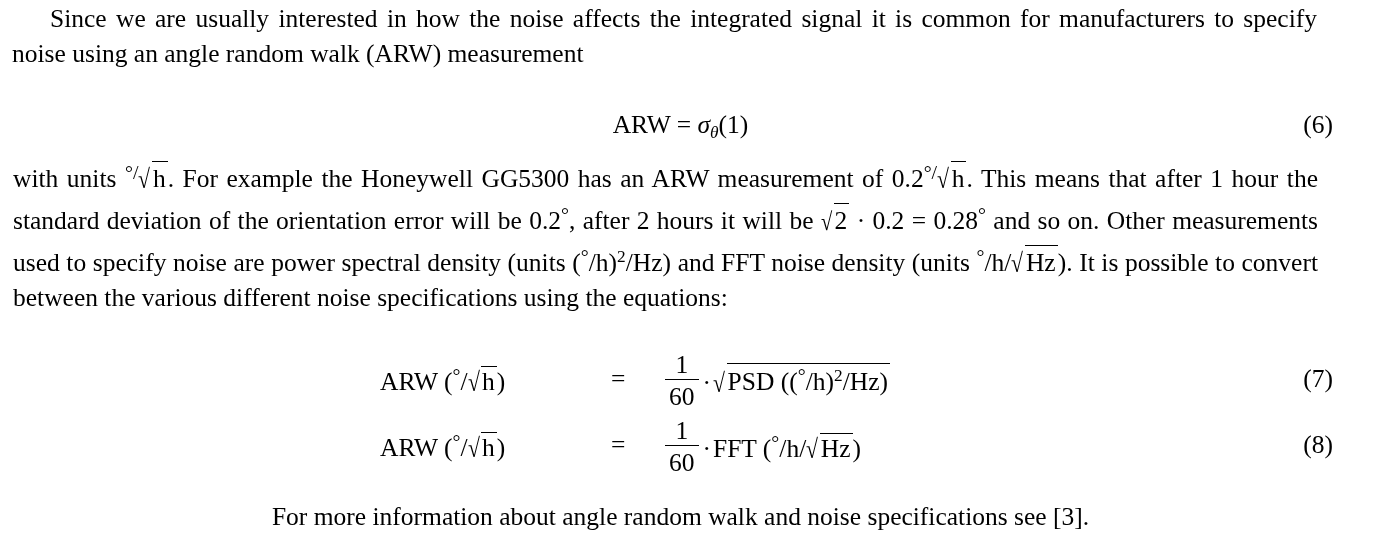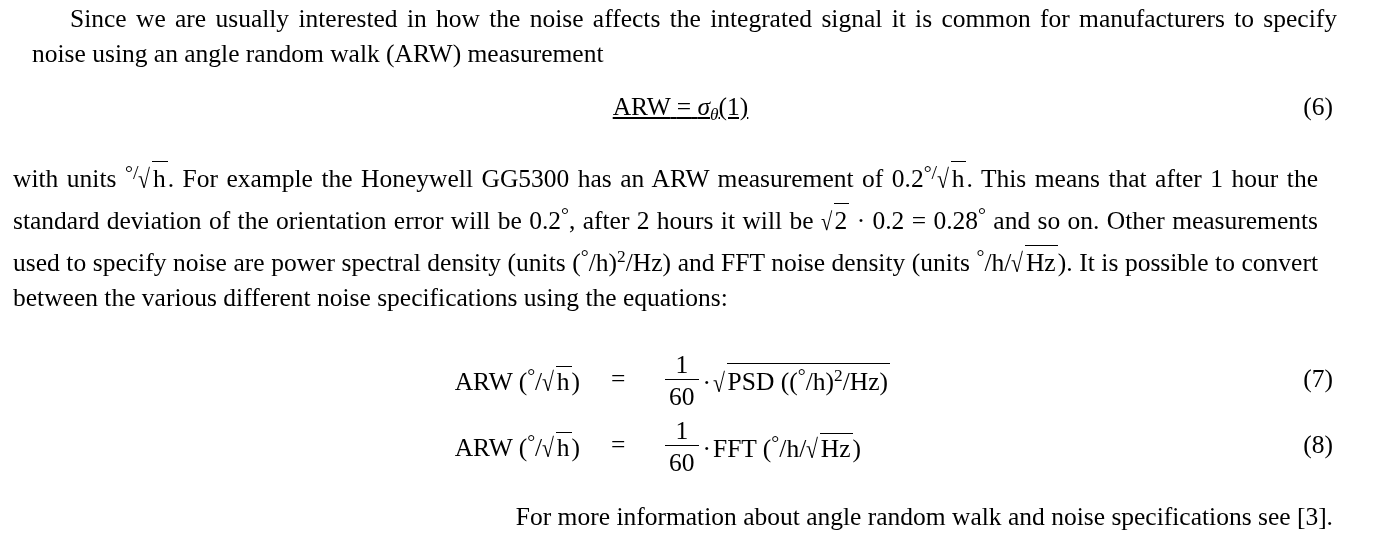"Since we are usually interested" #para1 { left: 32px -> 12px }
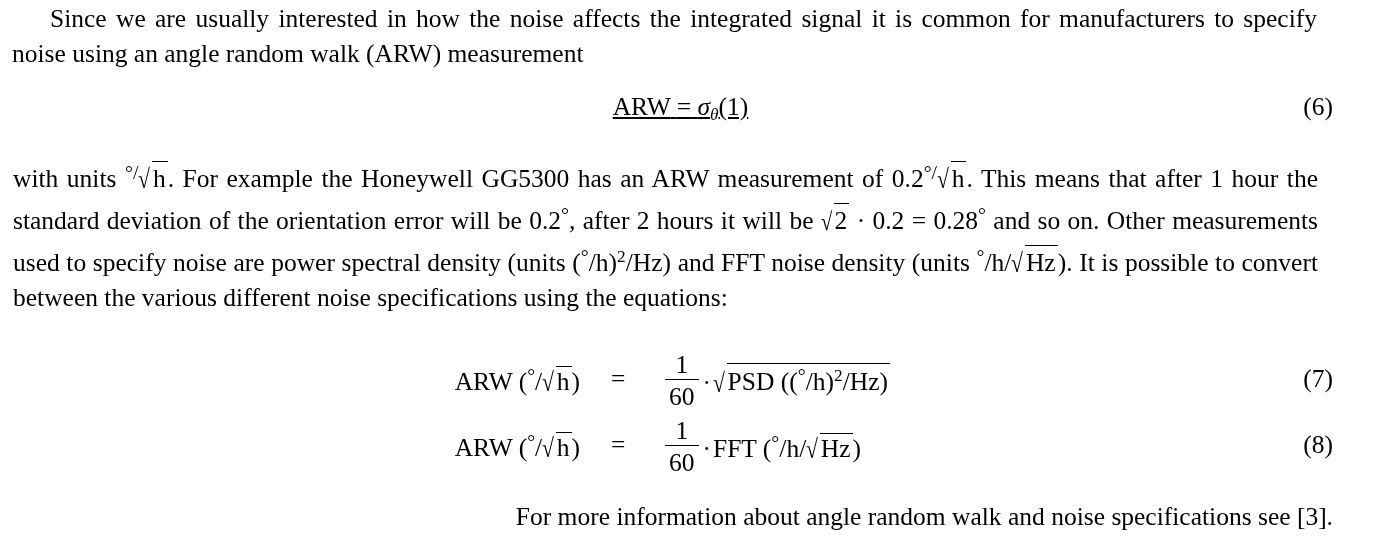"ARW = σθ(1)" #eq6 { text-decoration: underline -> none; top: 92px -> 110px }
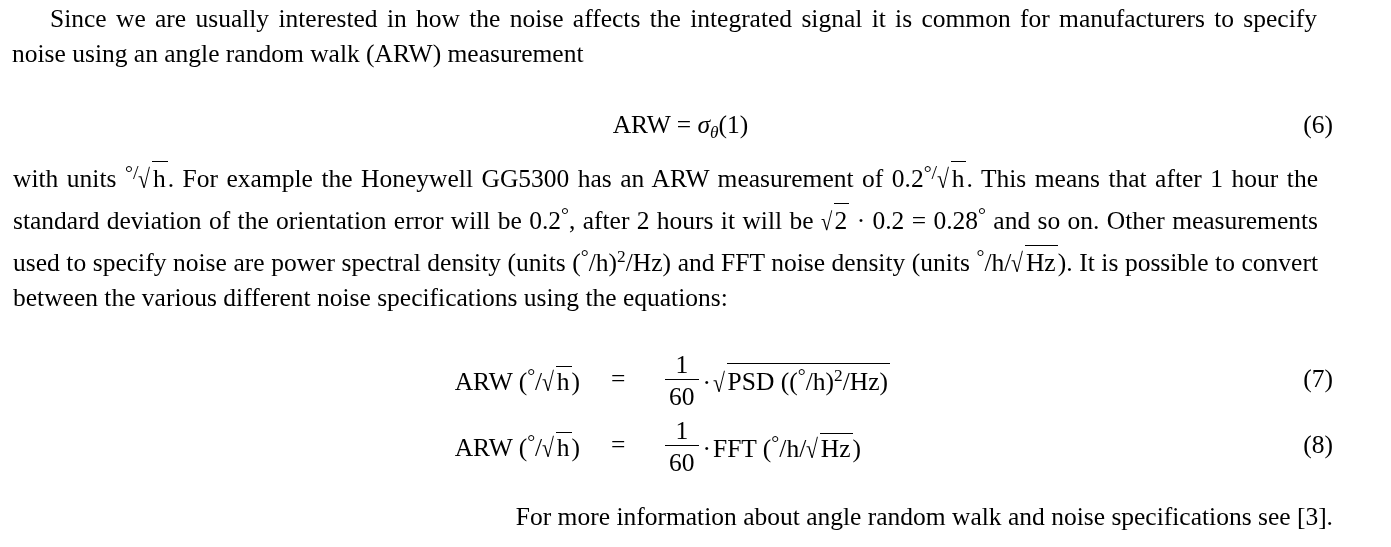"ARW (°/√h)" .eqrow .lhs { text-align: right -> left }
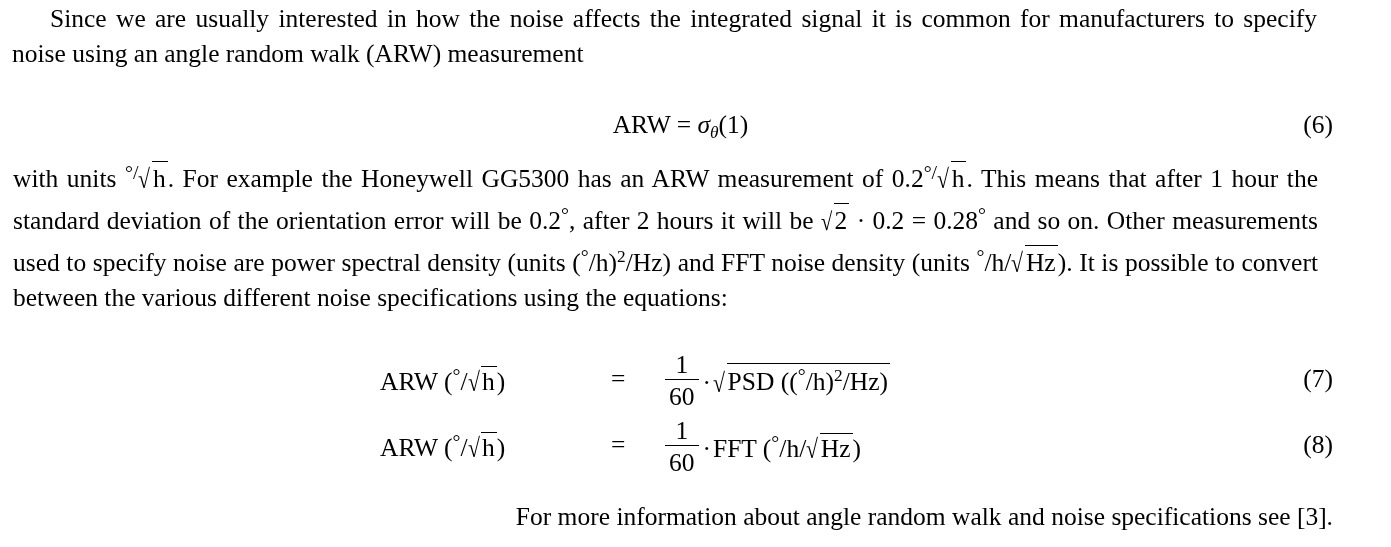"For more information about angle" #para3 { text-align: right -> center }
